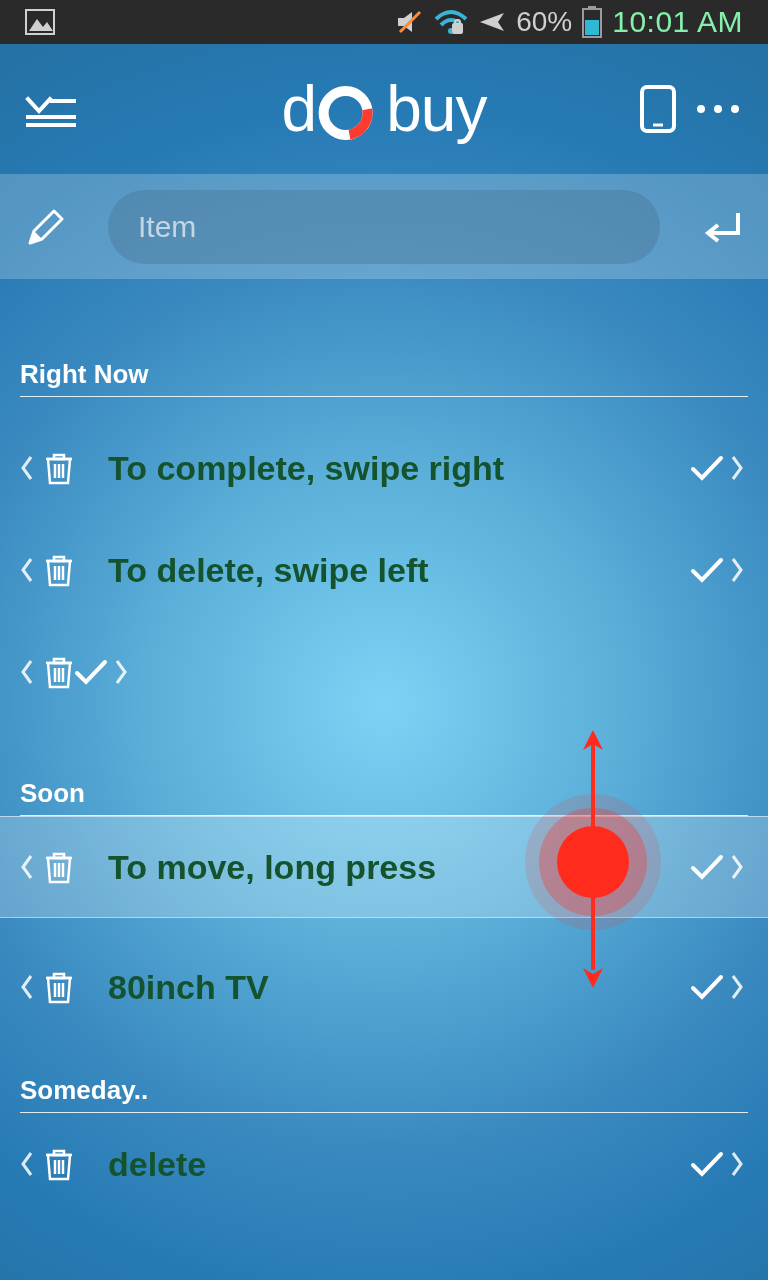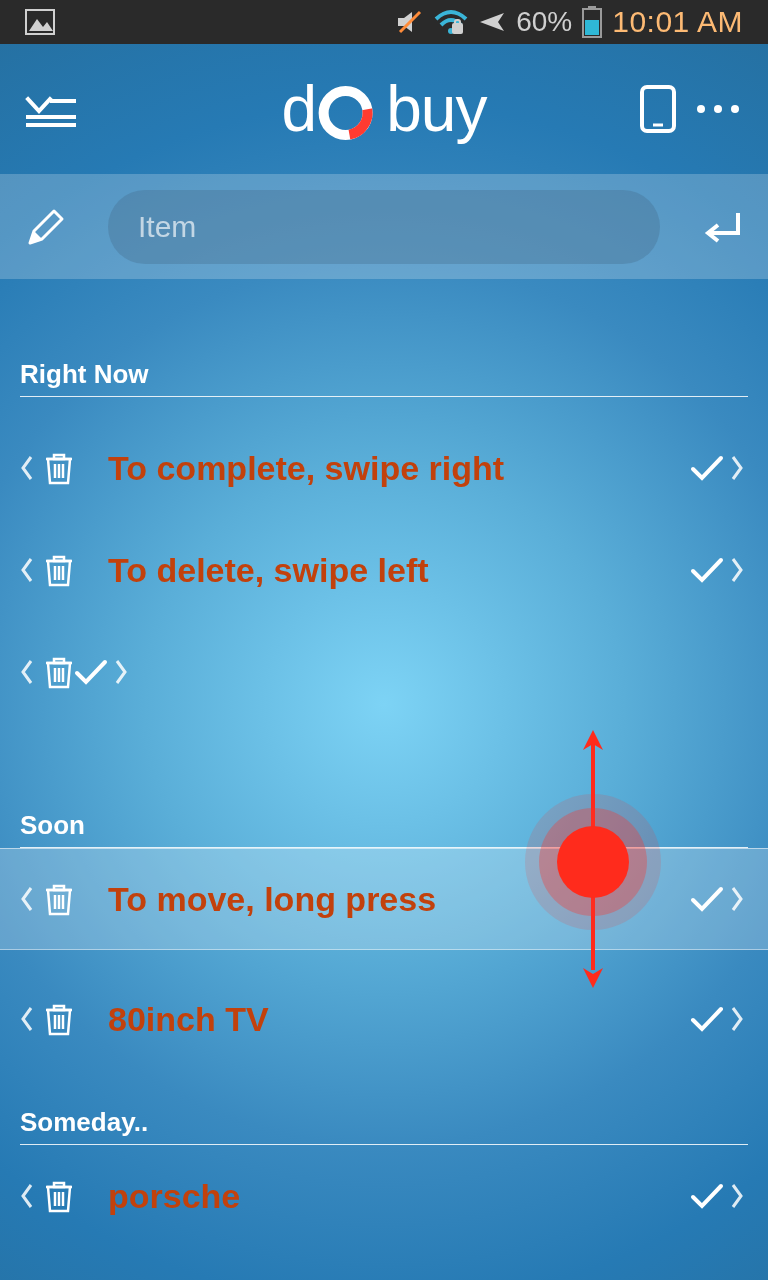"10:01 AM" .status-right .time { color: #fdba74 -> #86efac }
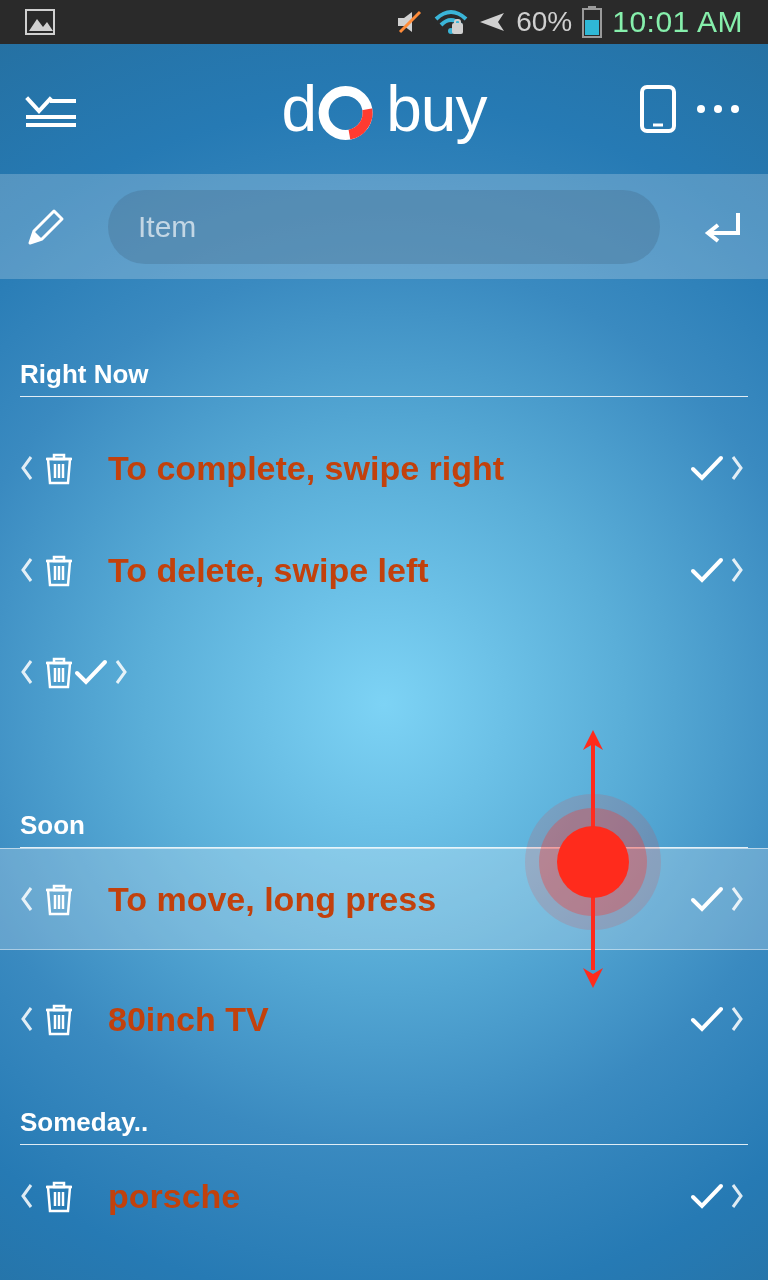"To complete, swipe right" .row .label { color: #c2410c -> #14532d }
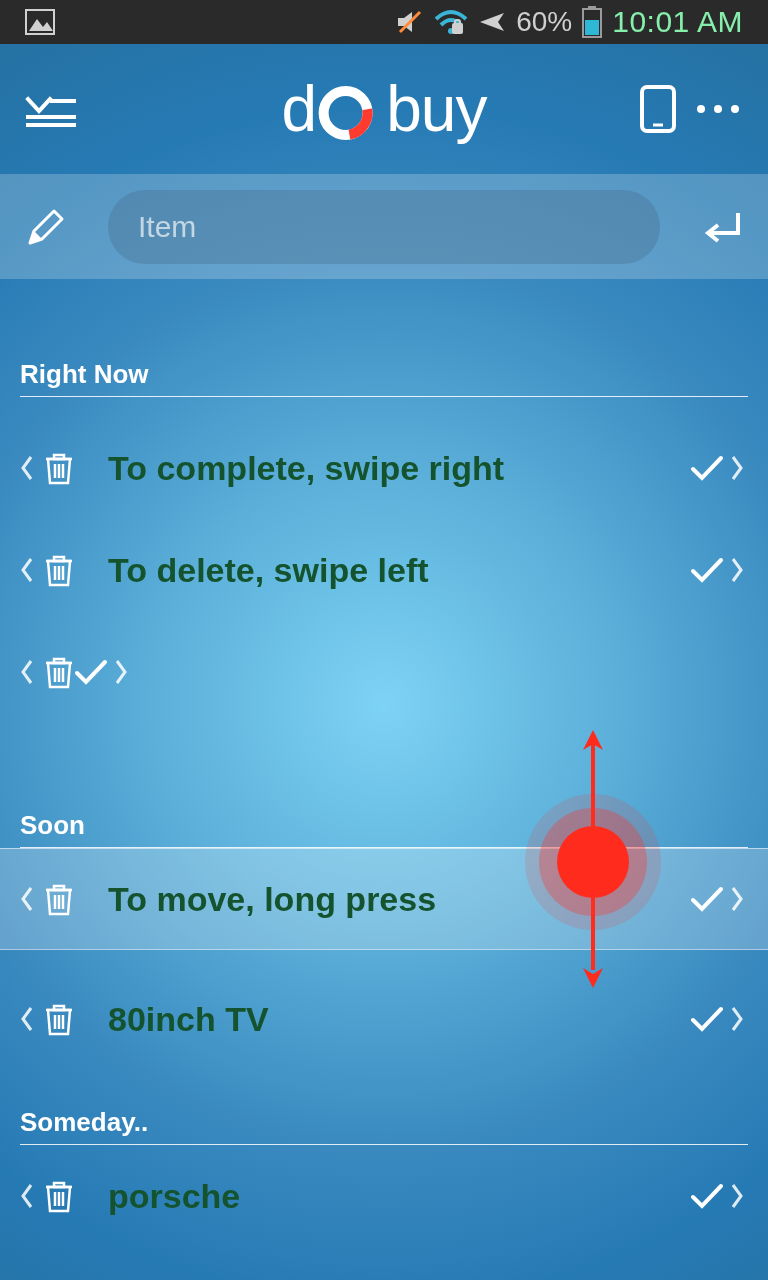"Soon" div.section-head { margin-top: 87px -> 55px }
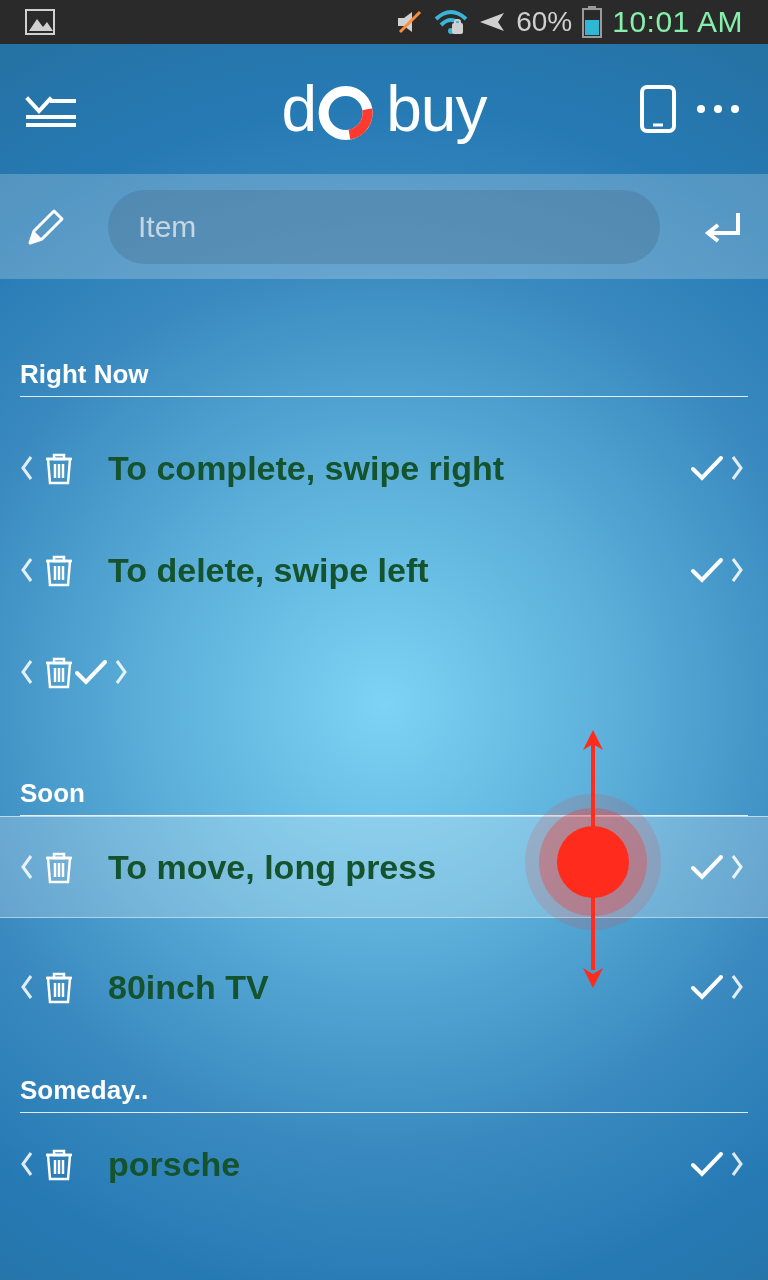"porsche" div.label { text: porsche -> delete }
